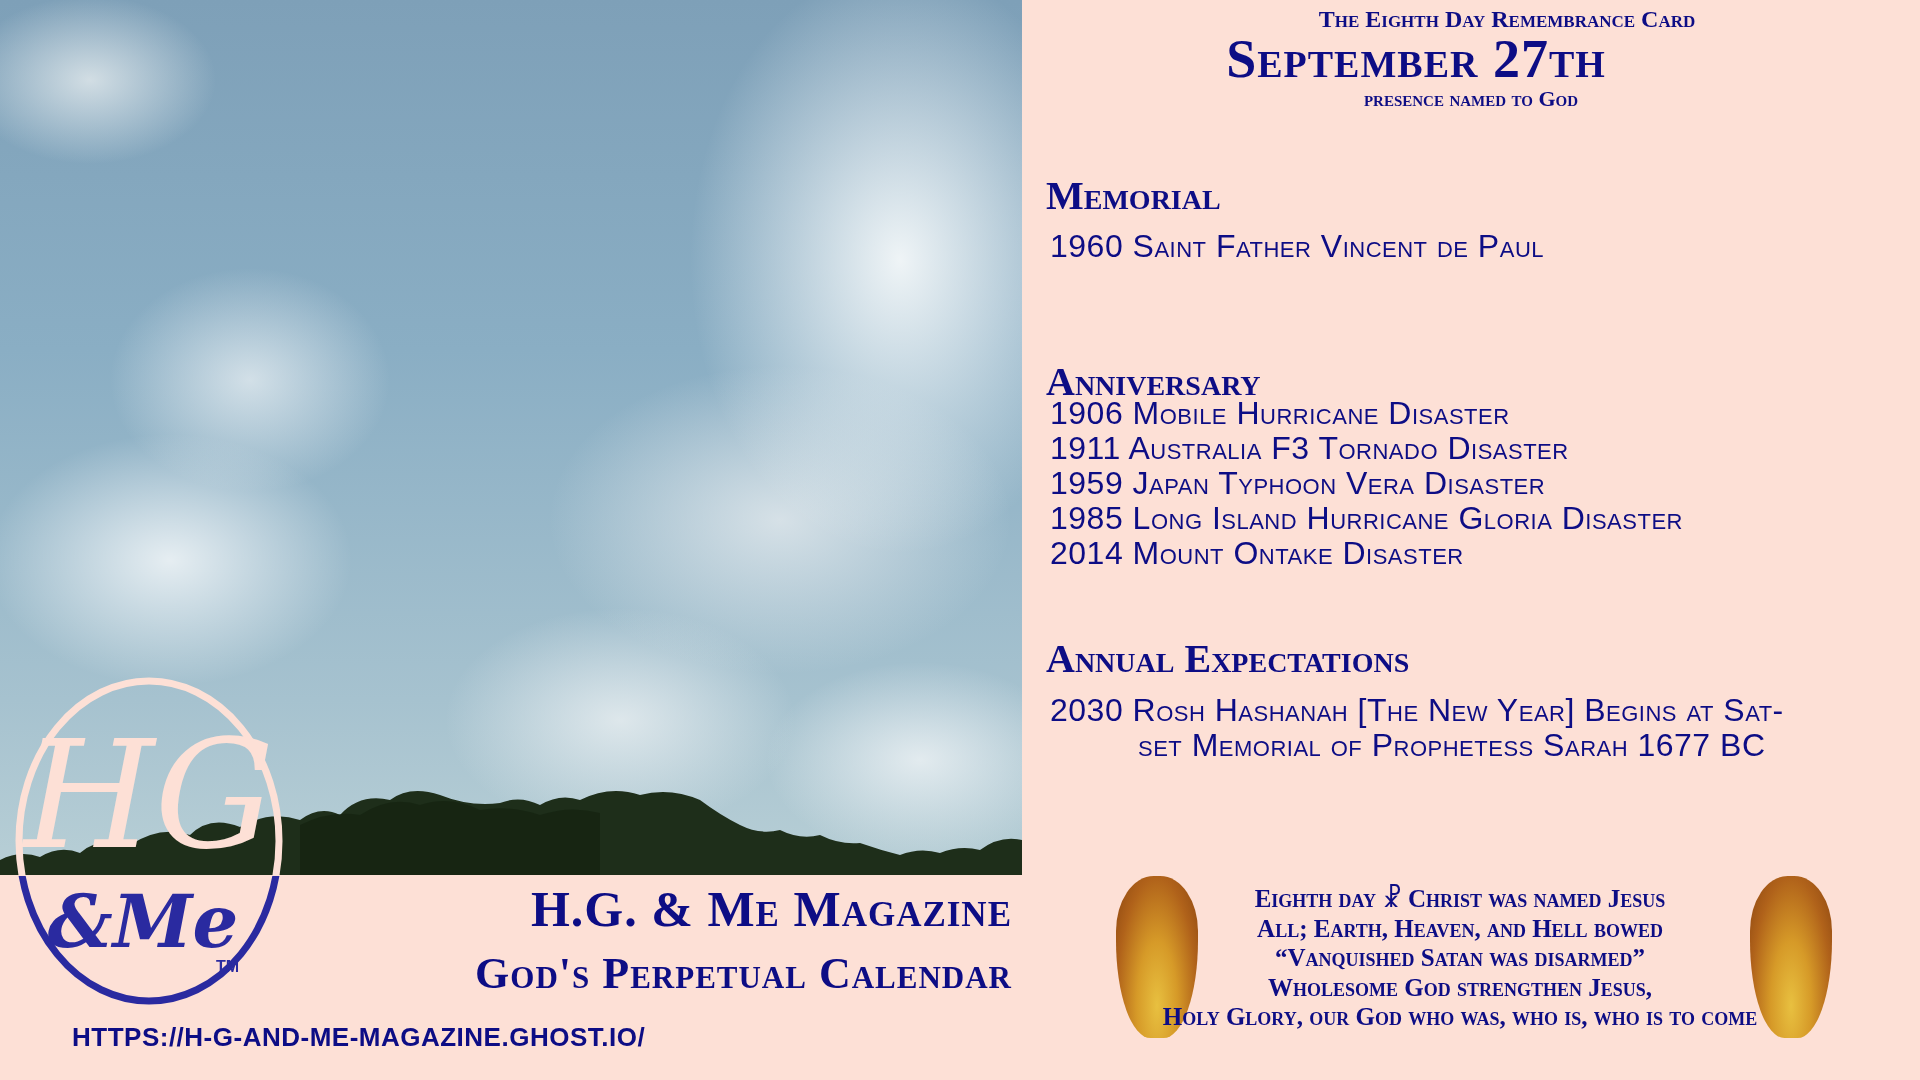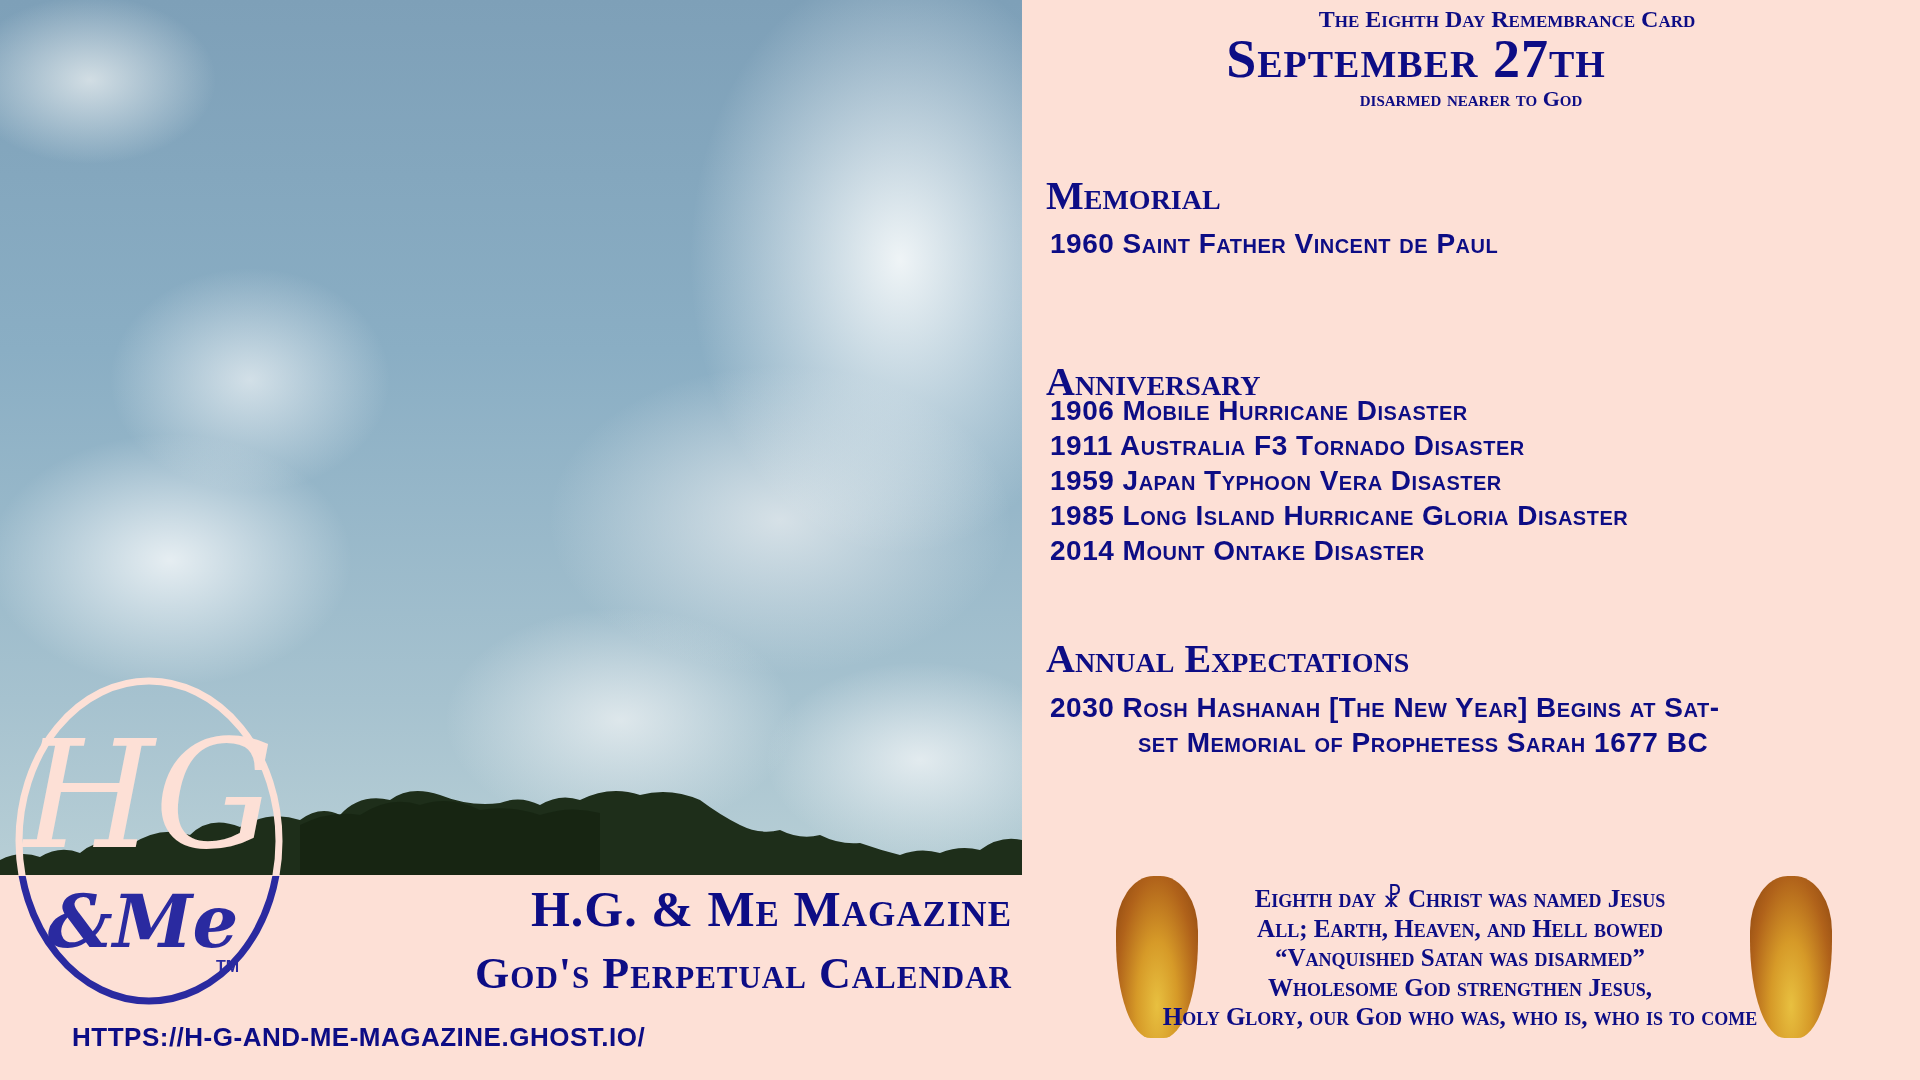"disarmed nearer to God" div.tagline { text: disarmed nearer -> presence named }
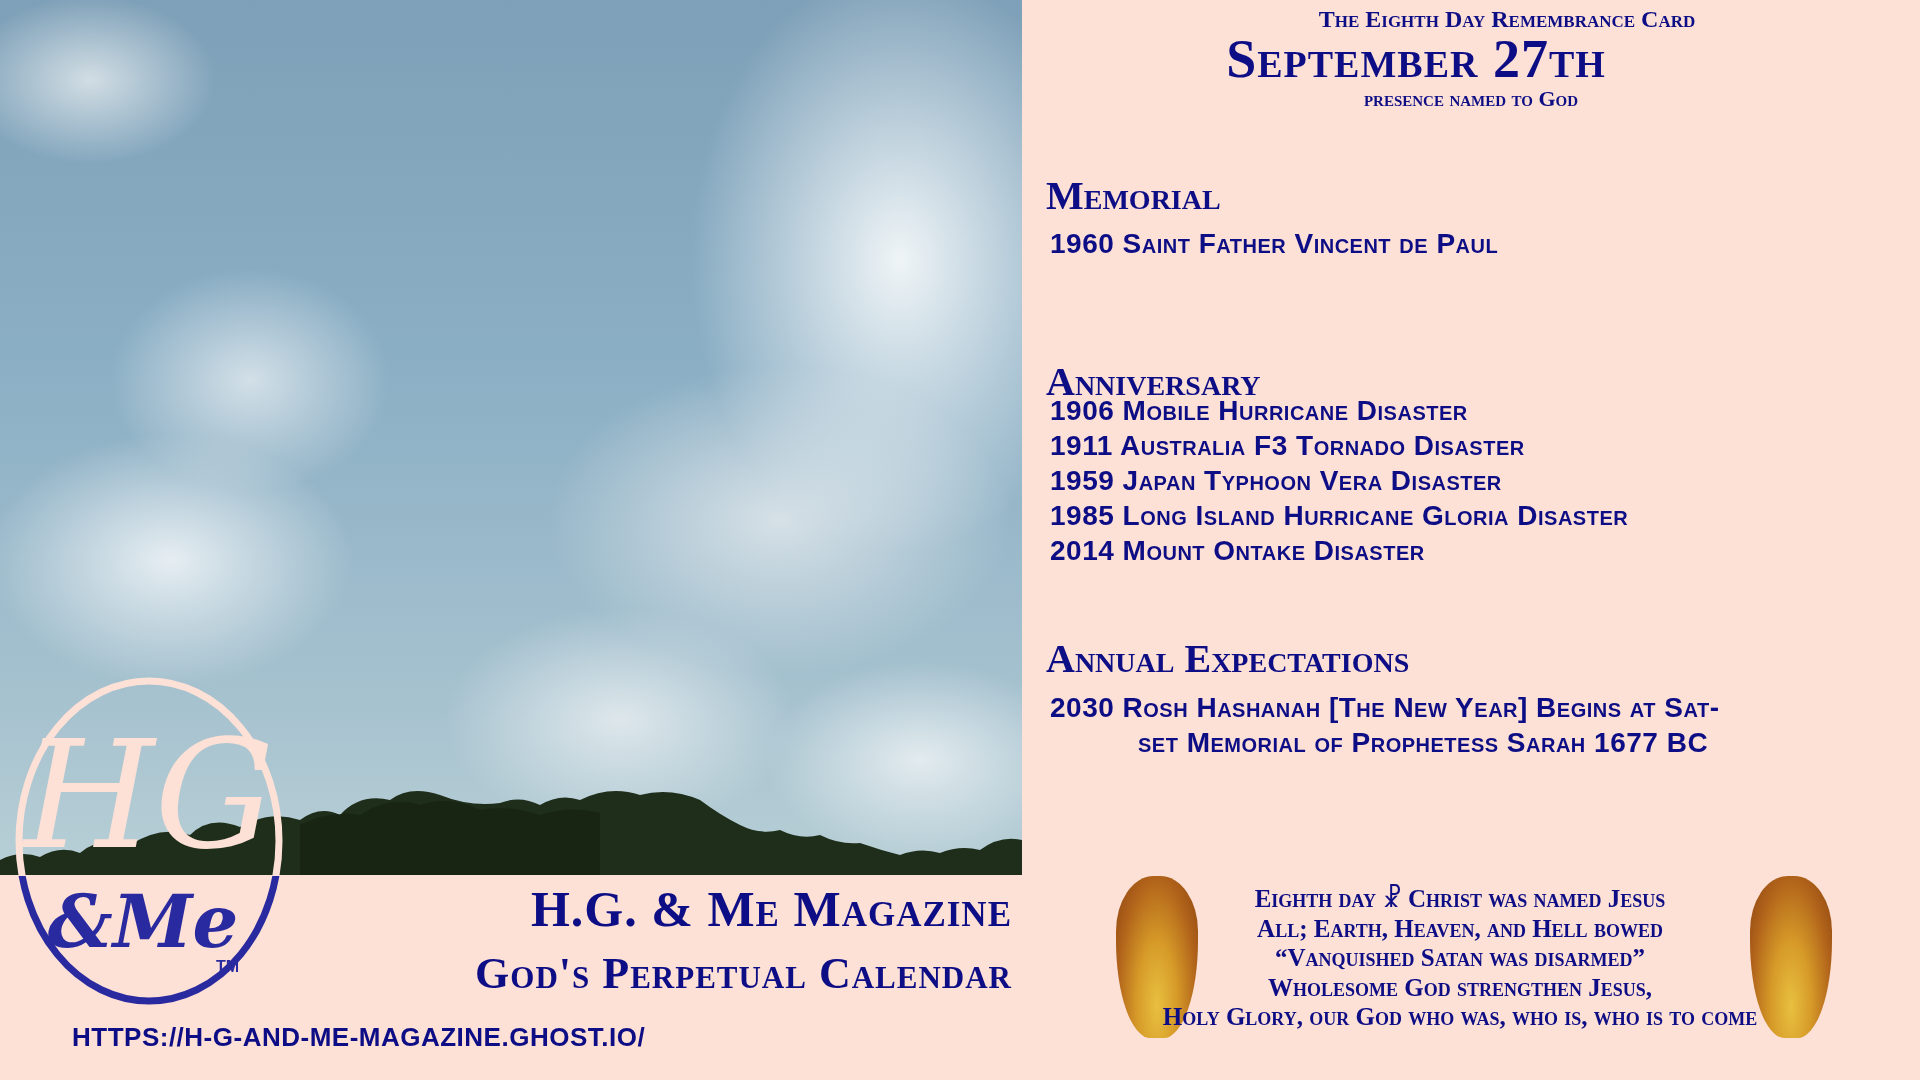"1960 Saint Father Vincent de" .item { font-size: 28px -> 32px; font-weight: bold -> normal }
